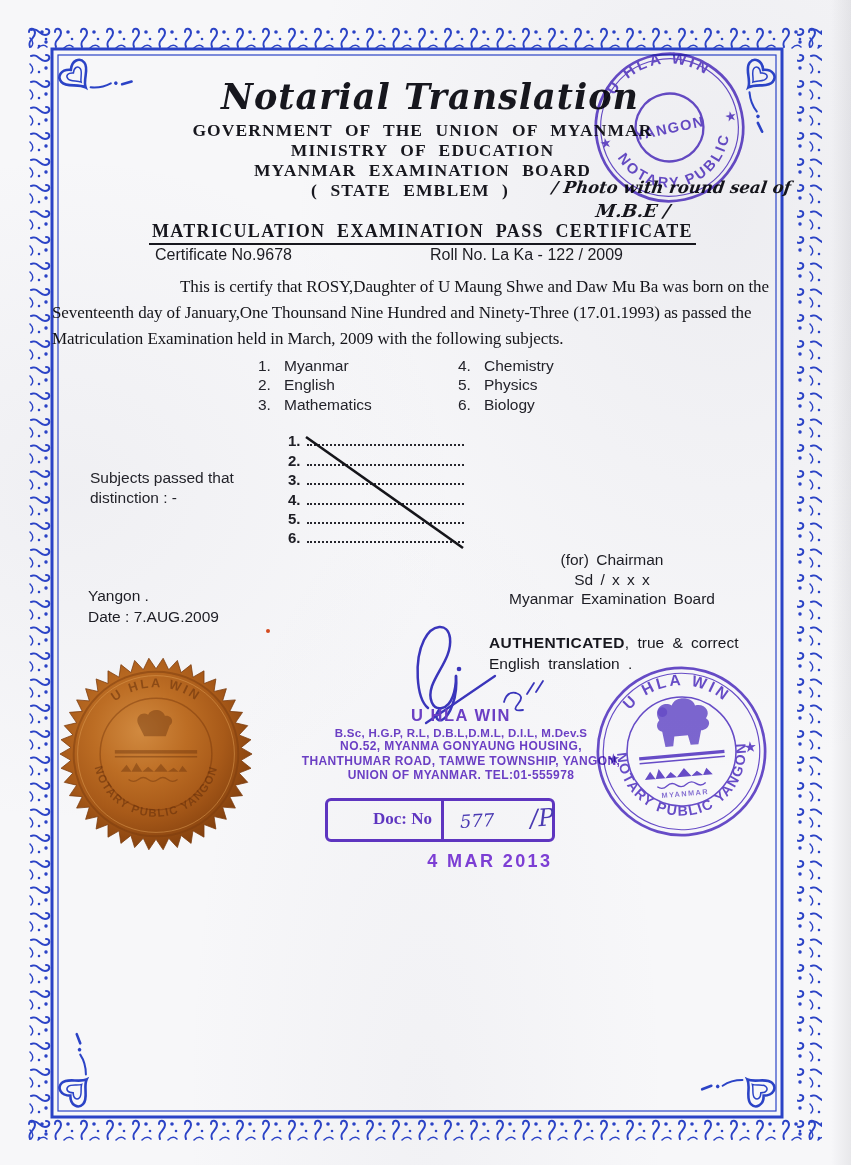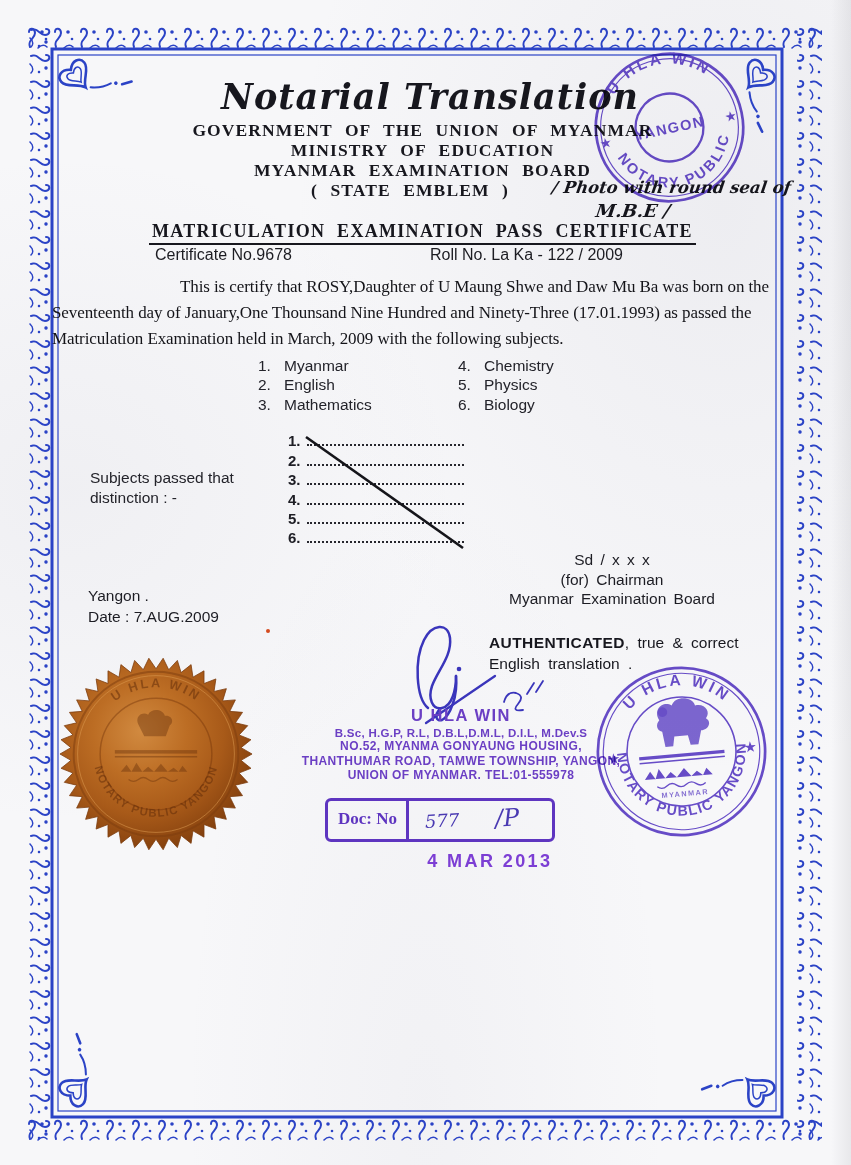"Sd / x x x" div { order: before "(for) Chairman" -> after "(for) Chairman" }
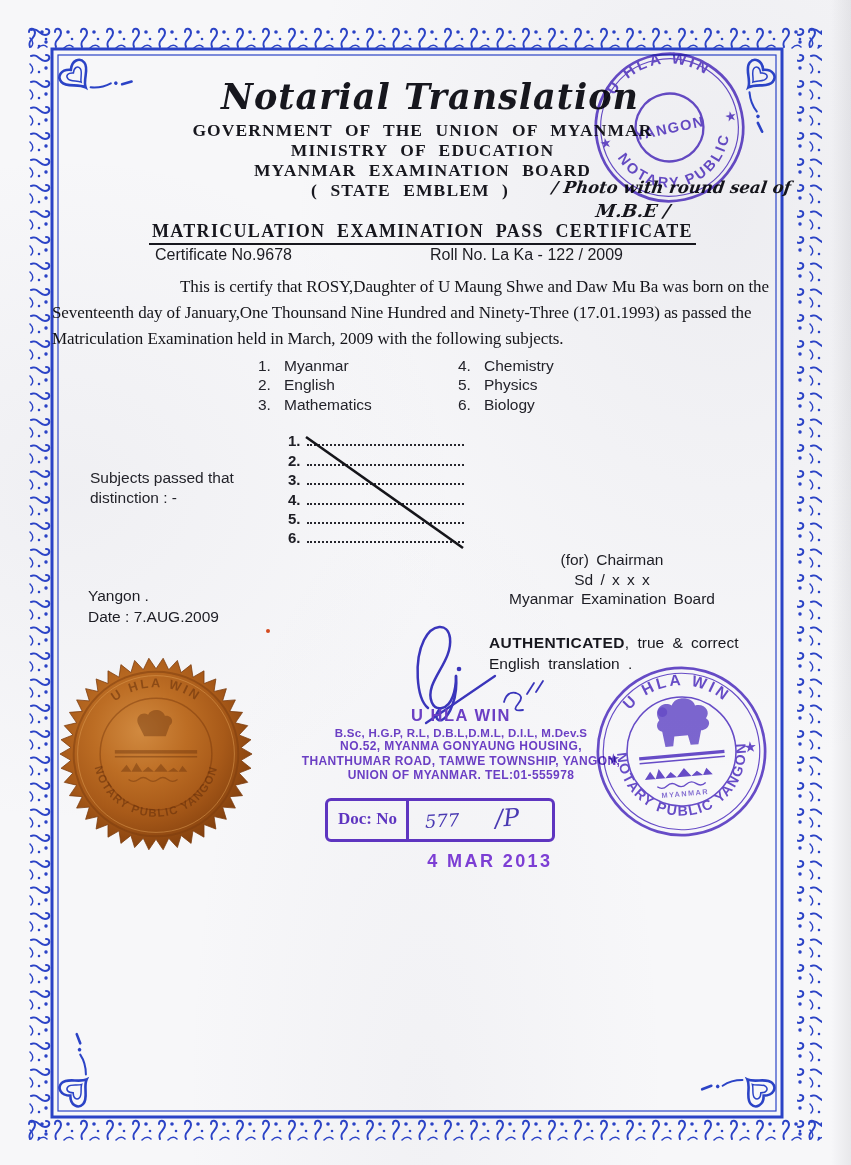"Doc: No" div.docbox { padding-left: none -> 35px }
